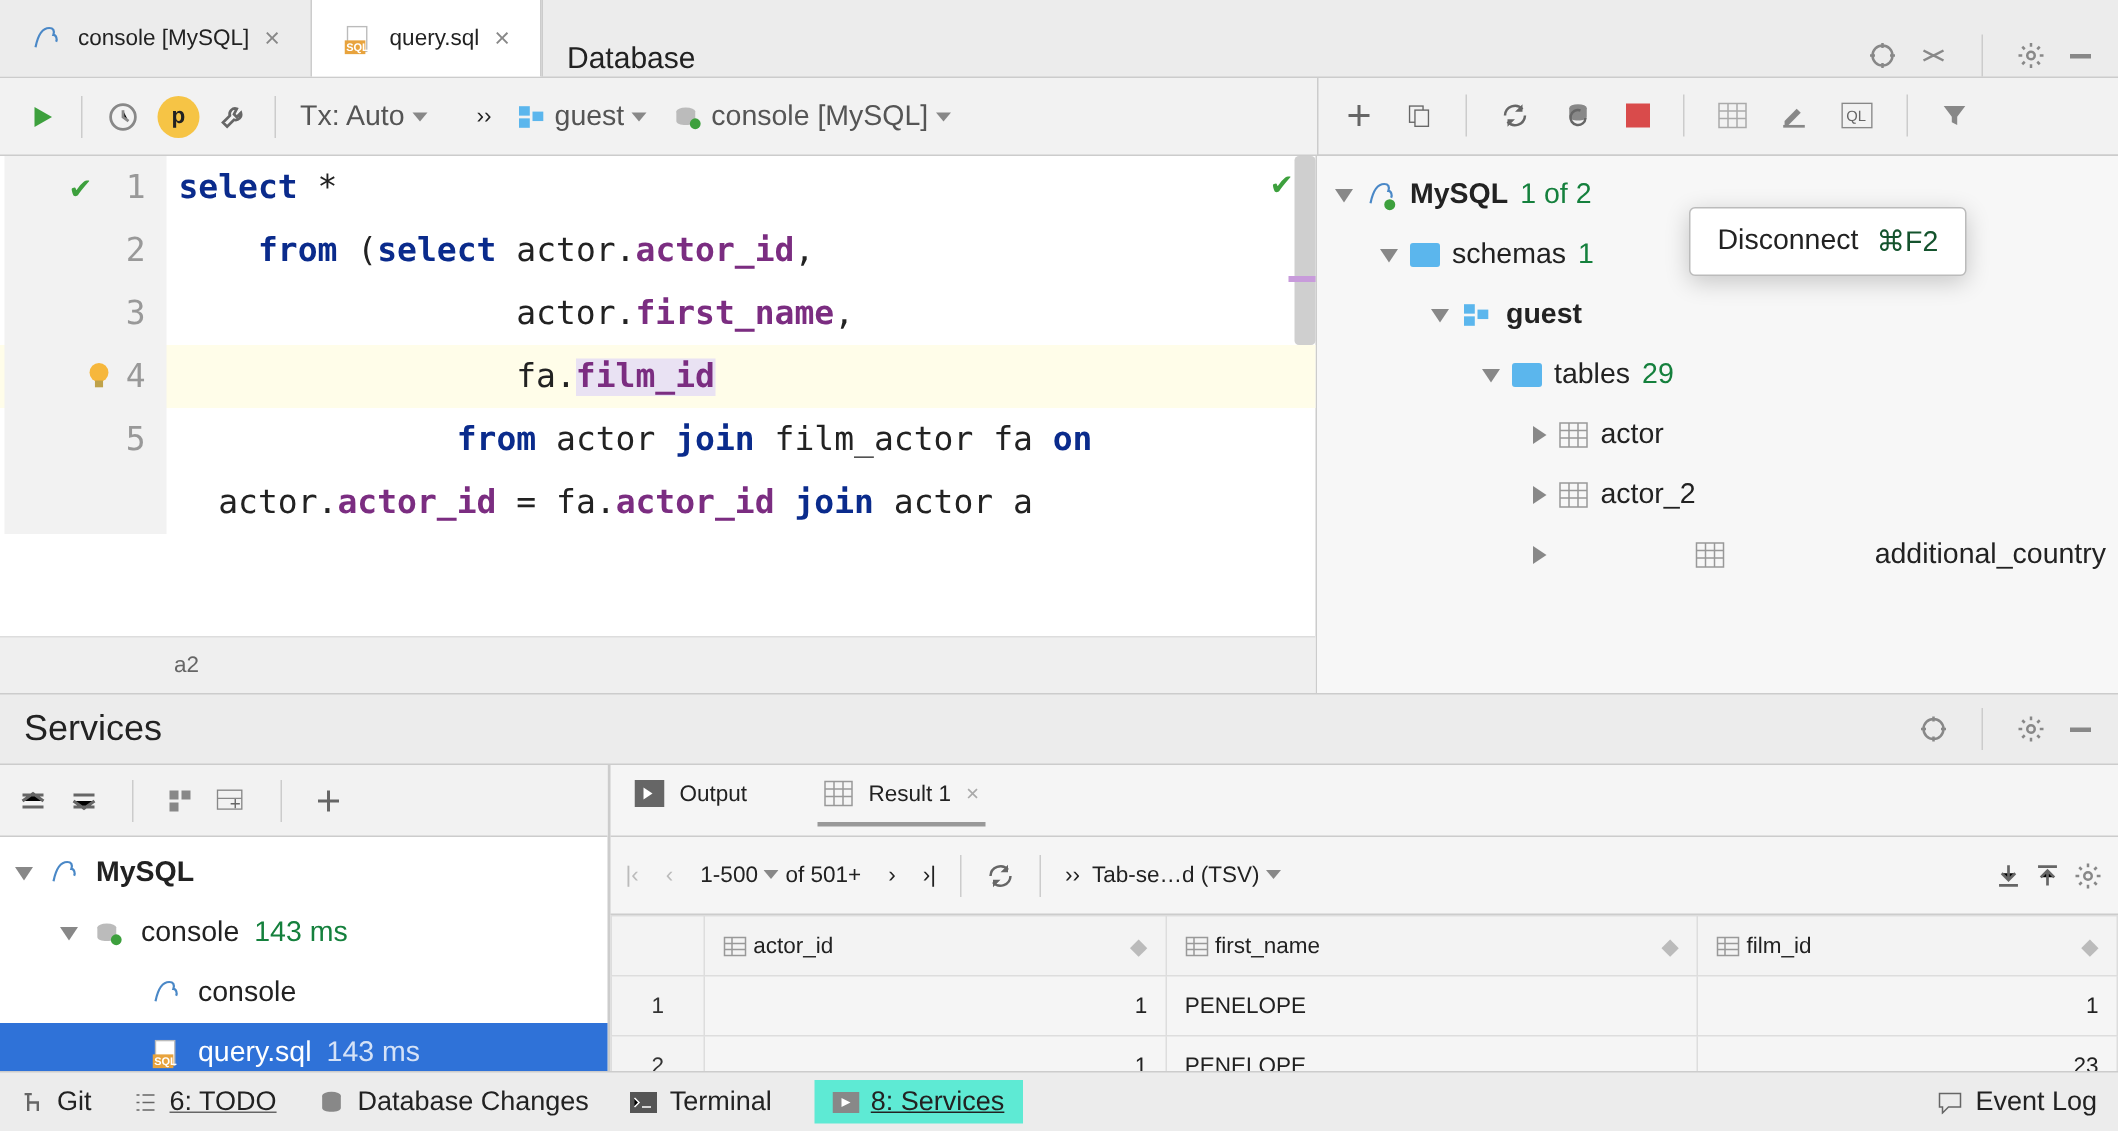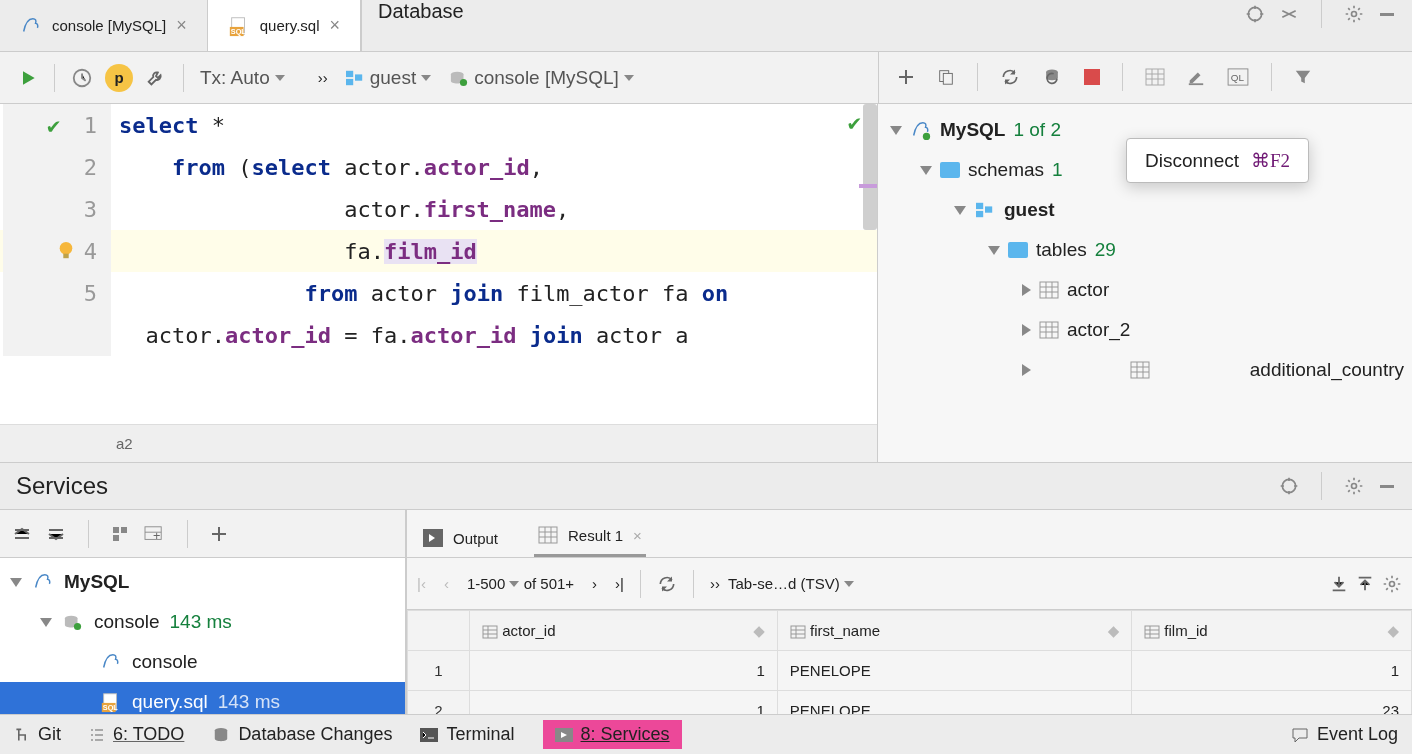"Database" .database-header { align-items: flex-start -> flex-end }
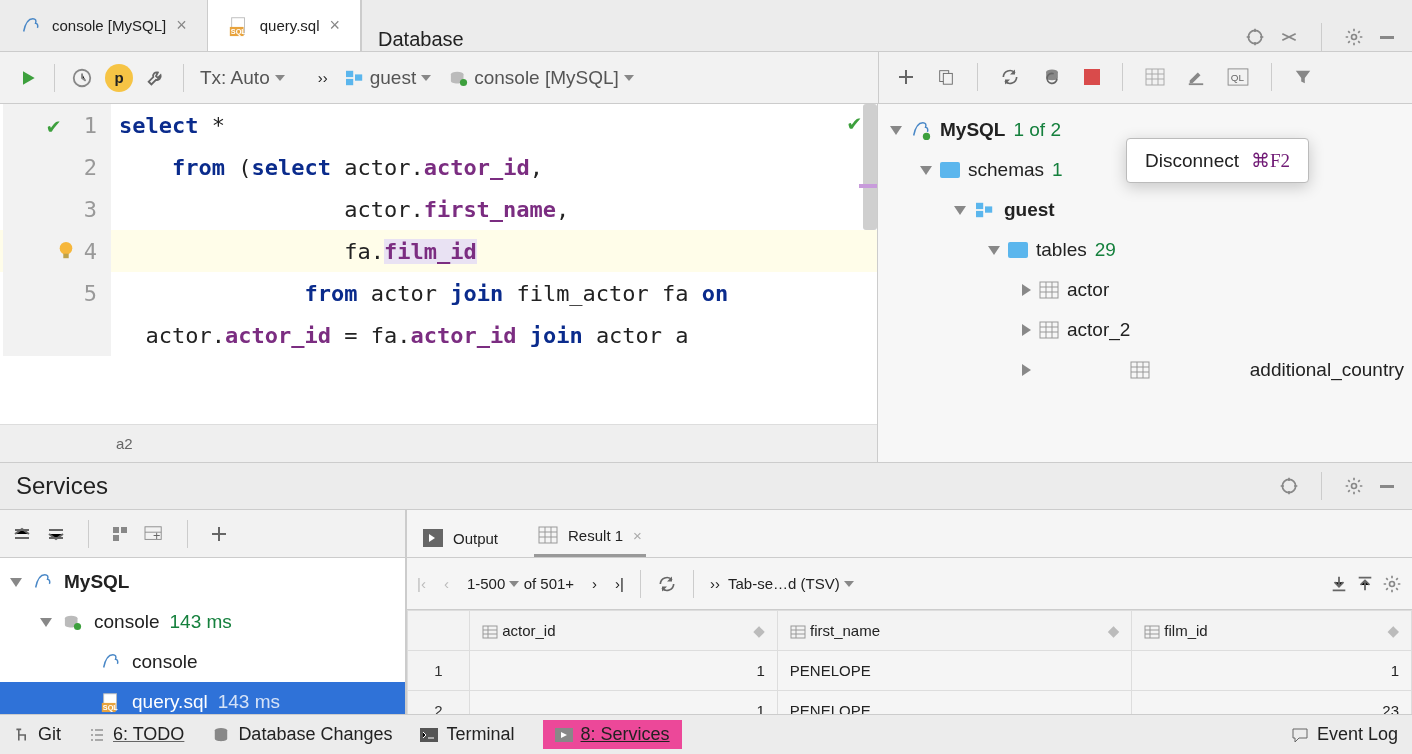"⌘F2" .shortcut { color: #701a75 -> #14532d; font-family: Liberation Serif, serif -> none }
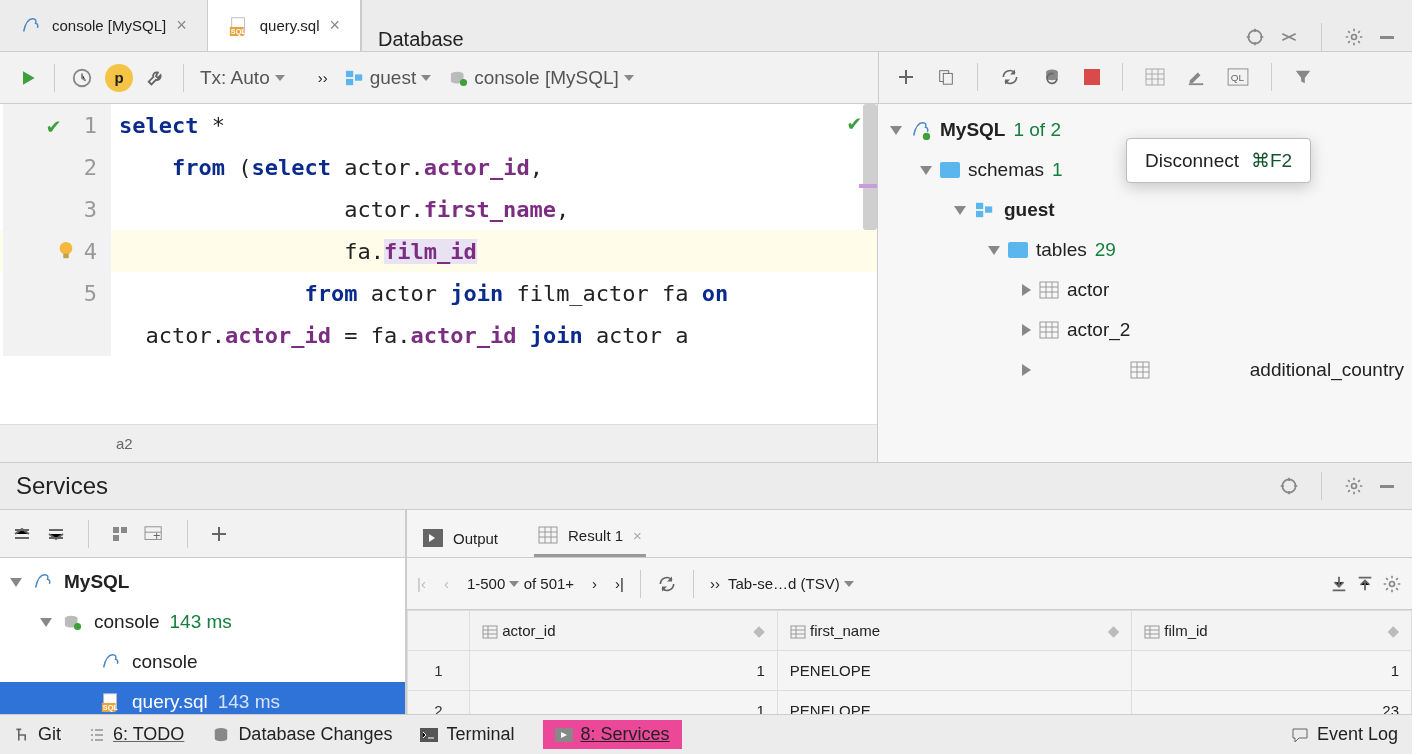"Output" .svc-tabs { align-items: flex-end -> flex-start; gap: 32px -> 43px }
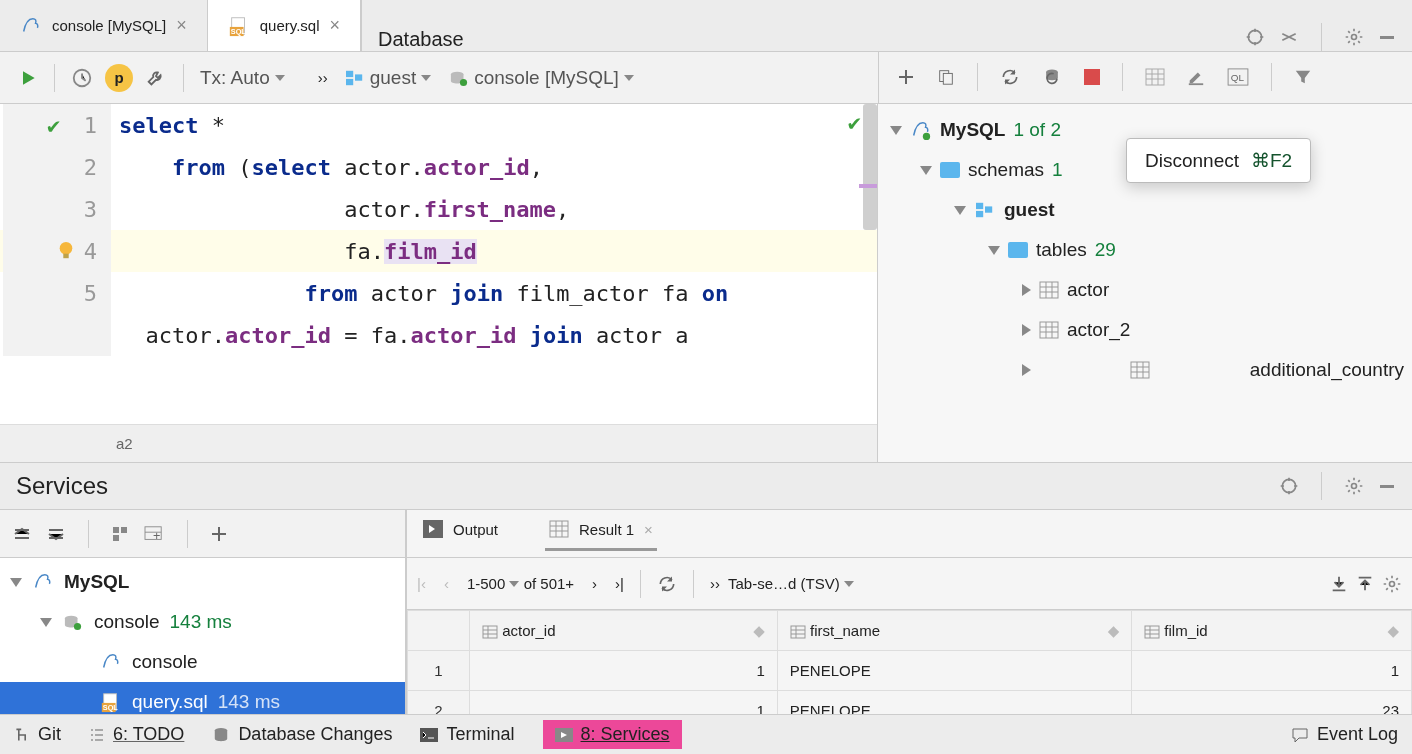"8: Services" .bottom-bar .active-item { background: #ec4899 -> #5eead4 }
